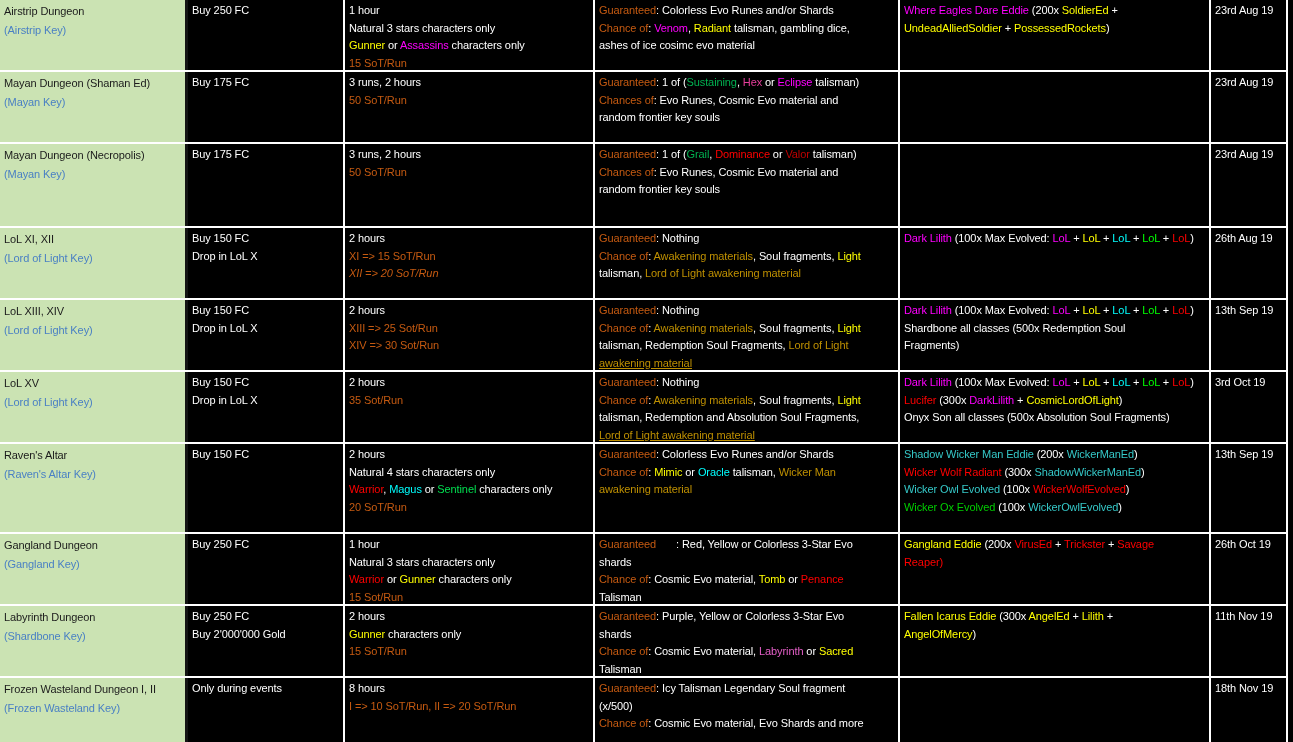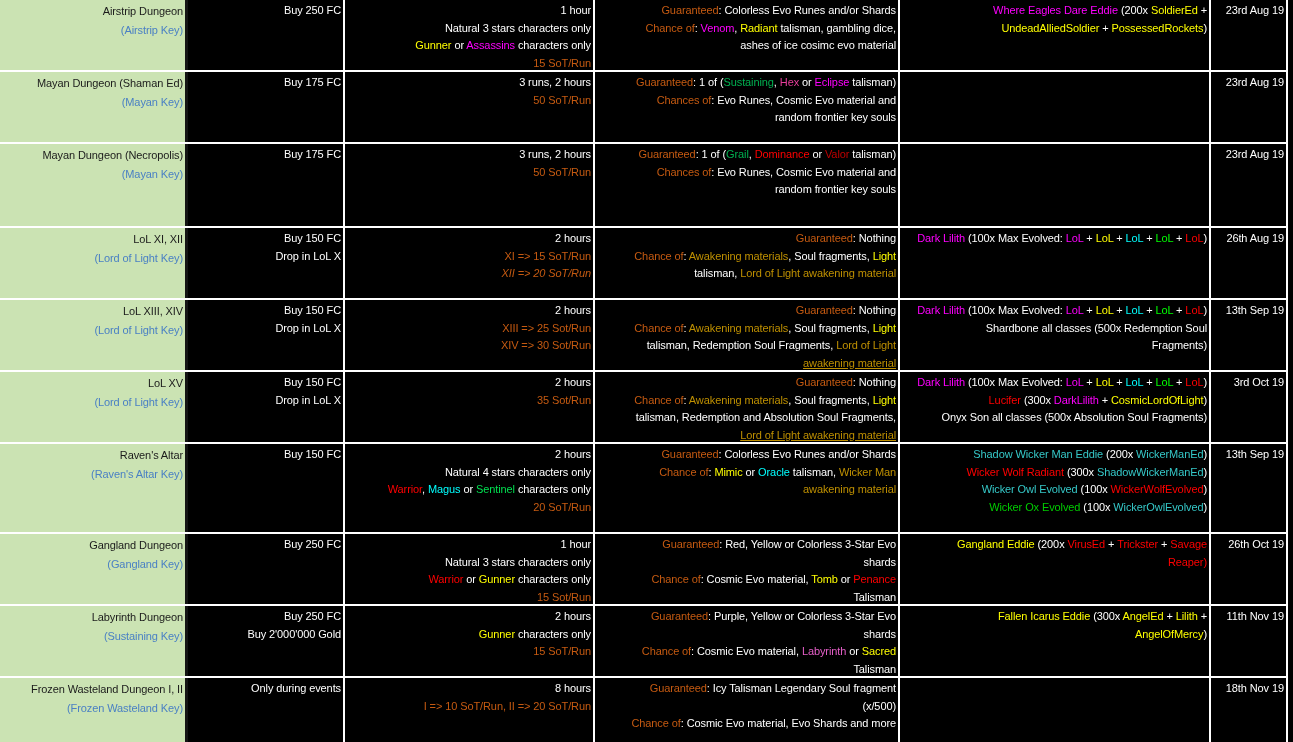"Airstrip Dungeon" .sheet { text-align: right -> none }
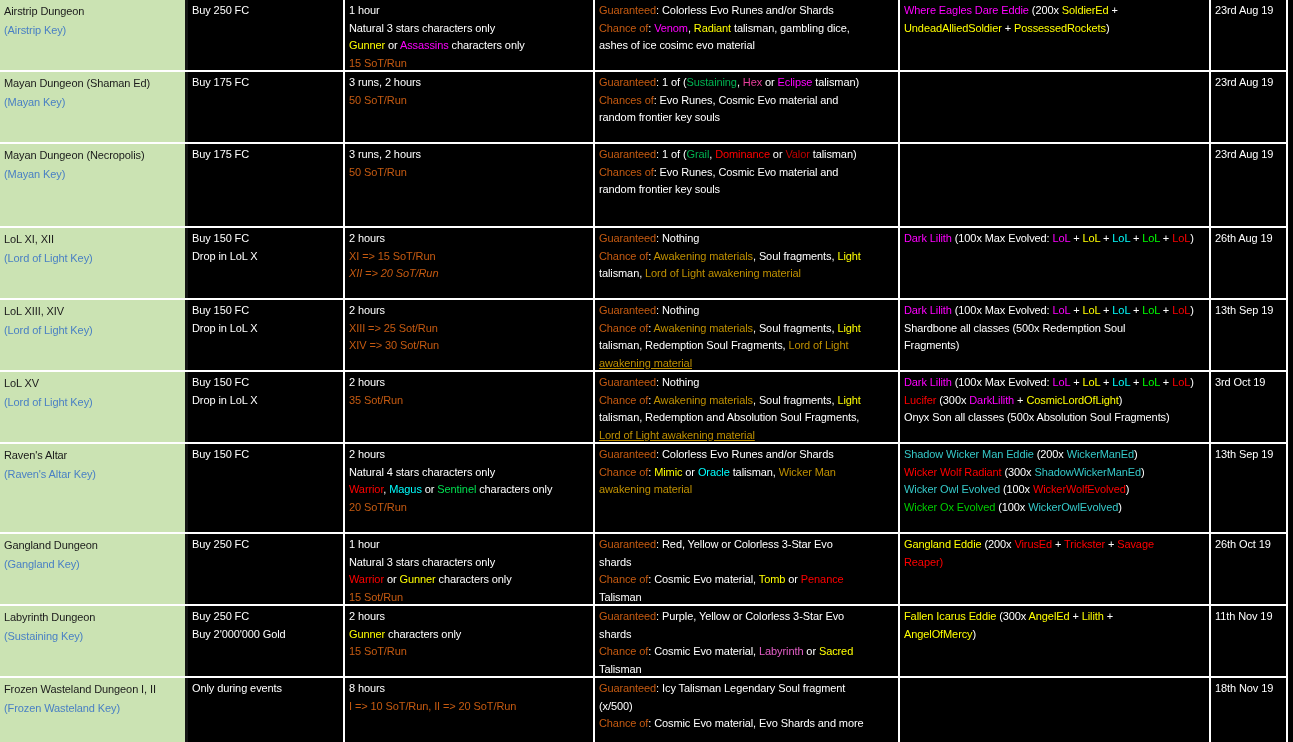": Red, Yellow or Colorless" span { margin-left: none -> 20px }
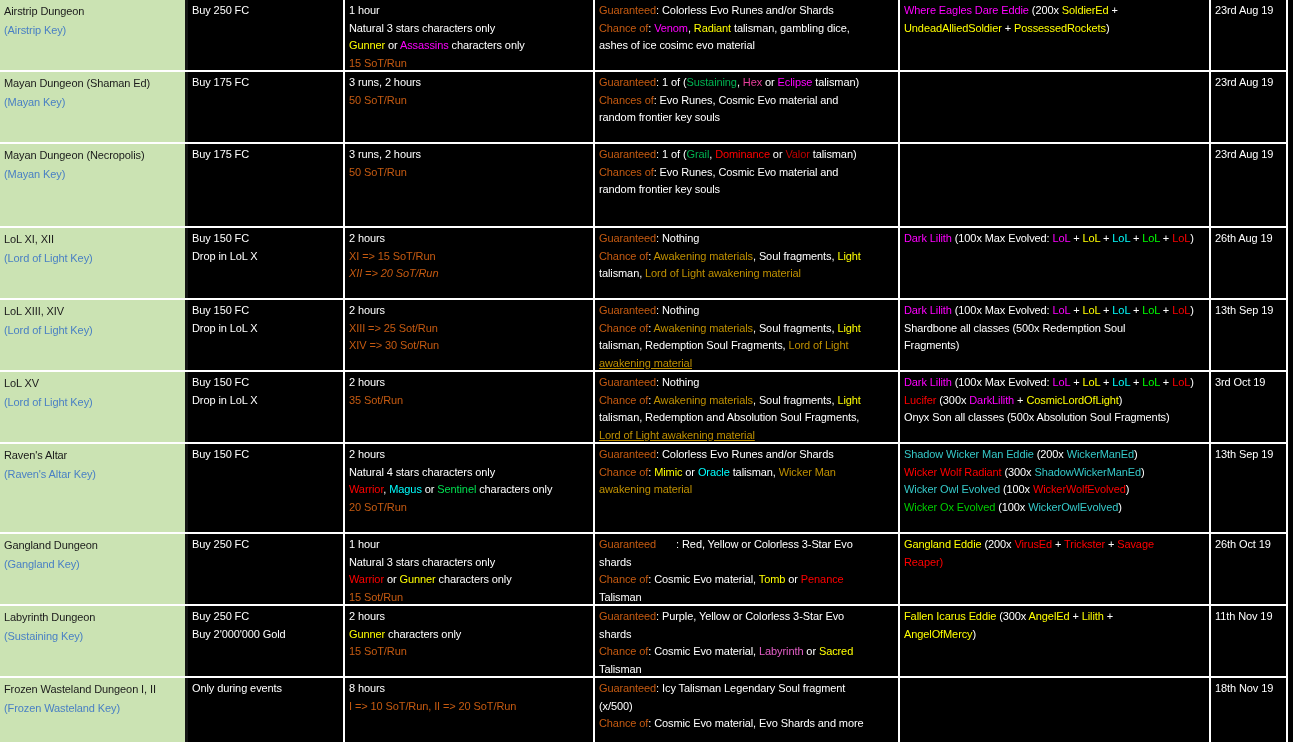"(Sustaining Key)" div.dkey { text: Sustaining -> Shardbone }
